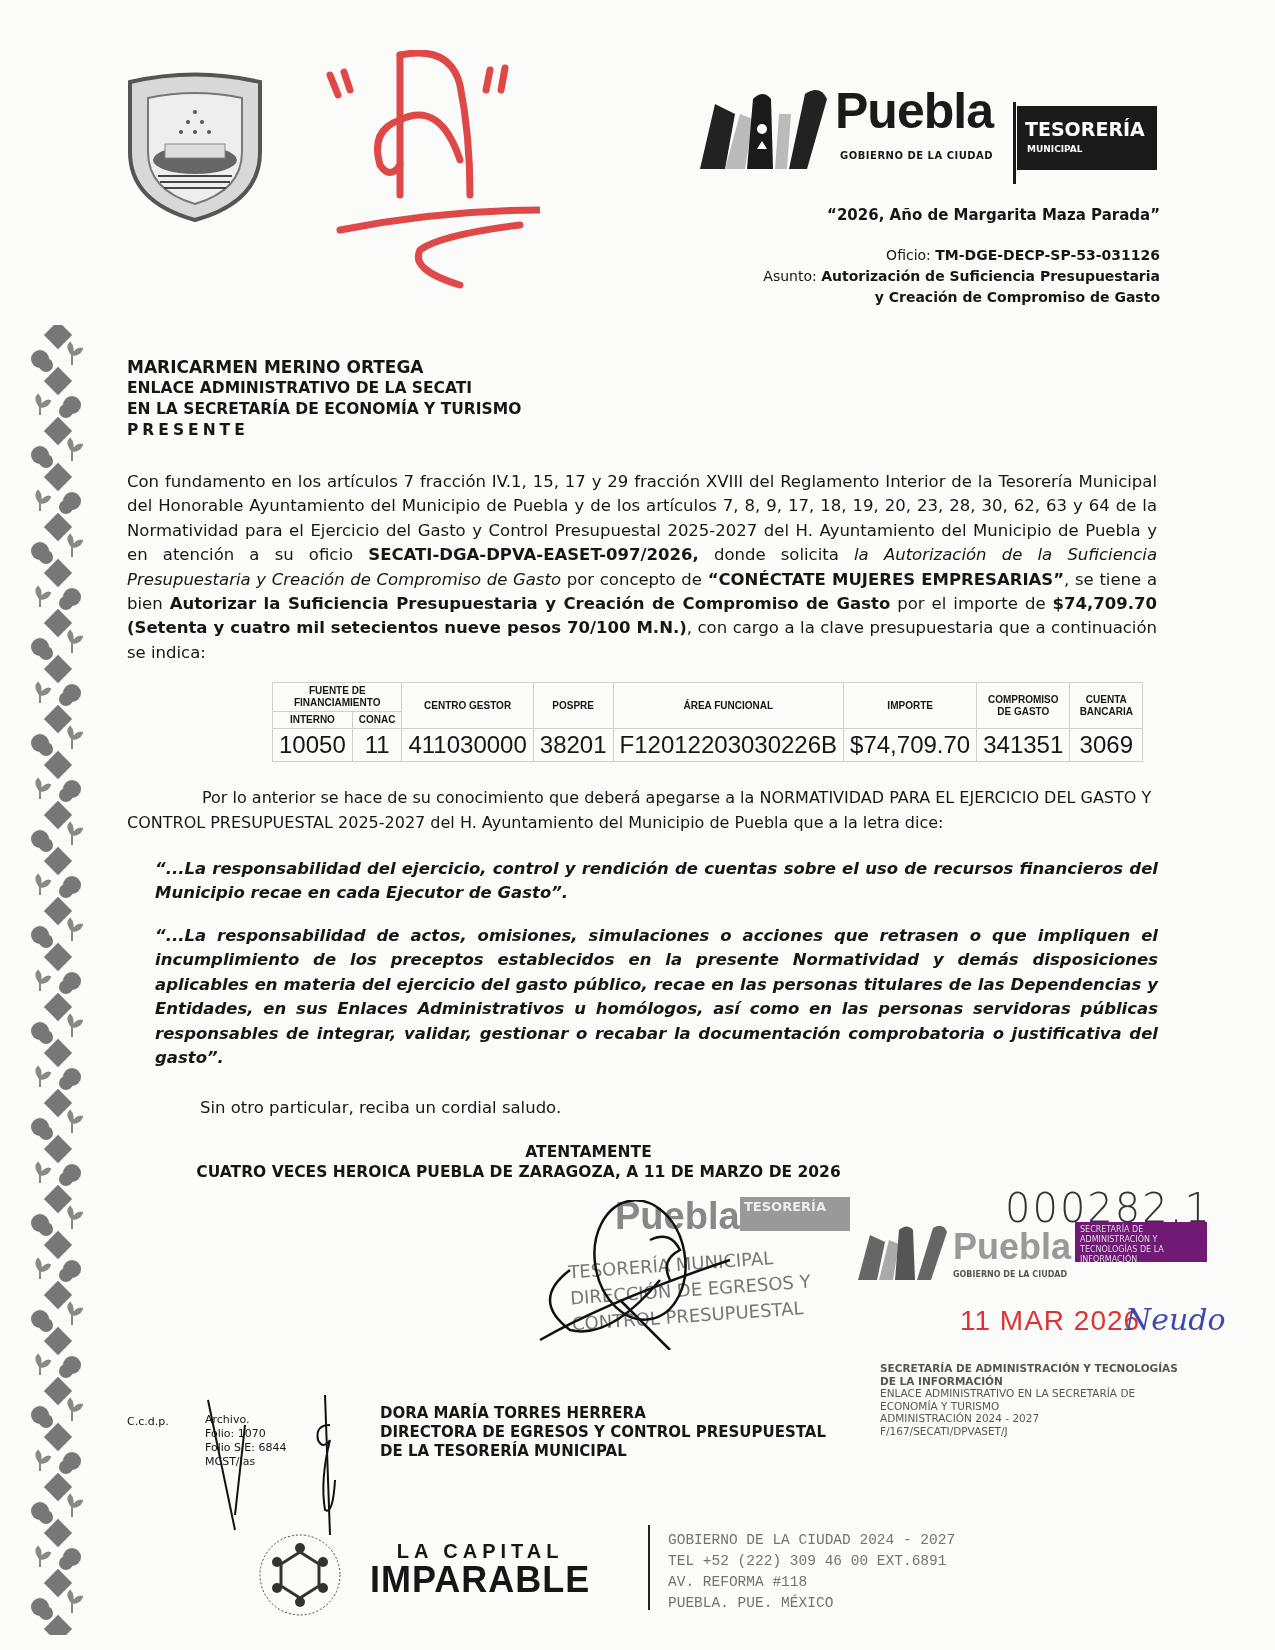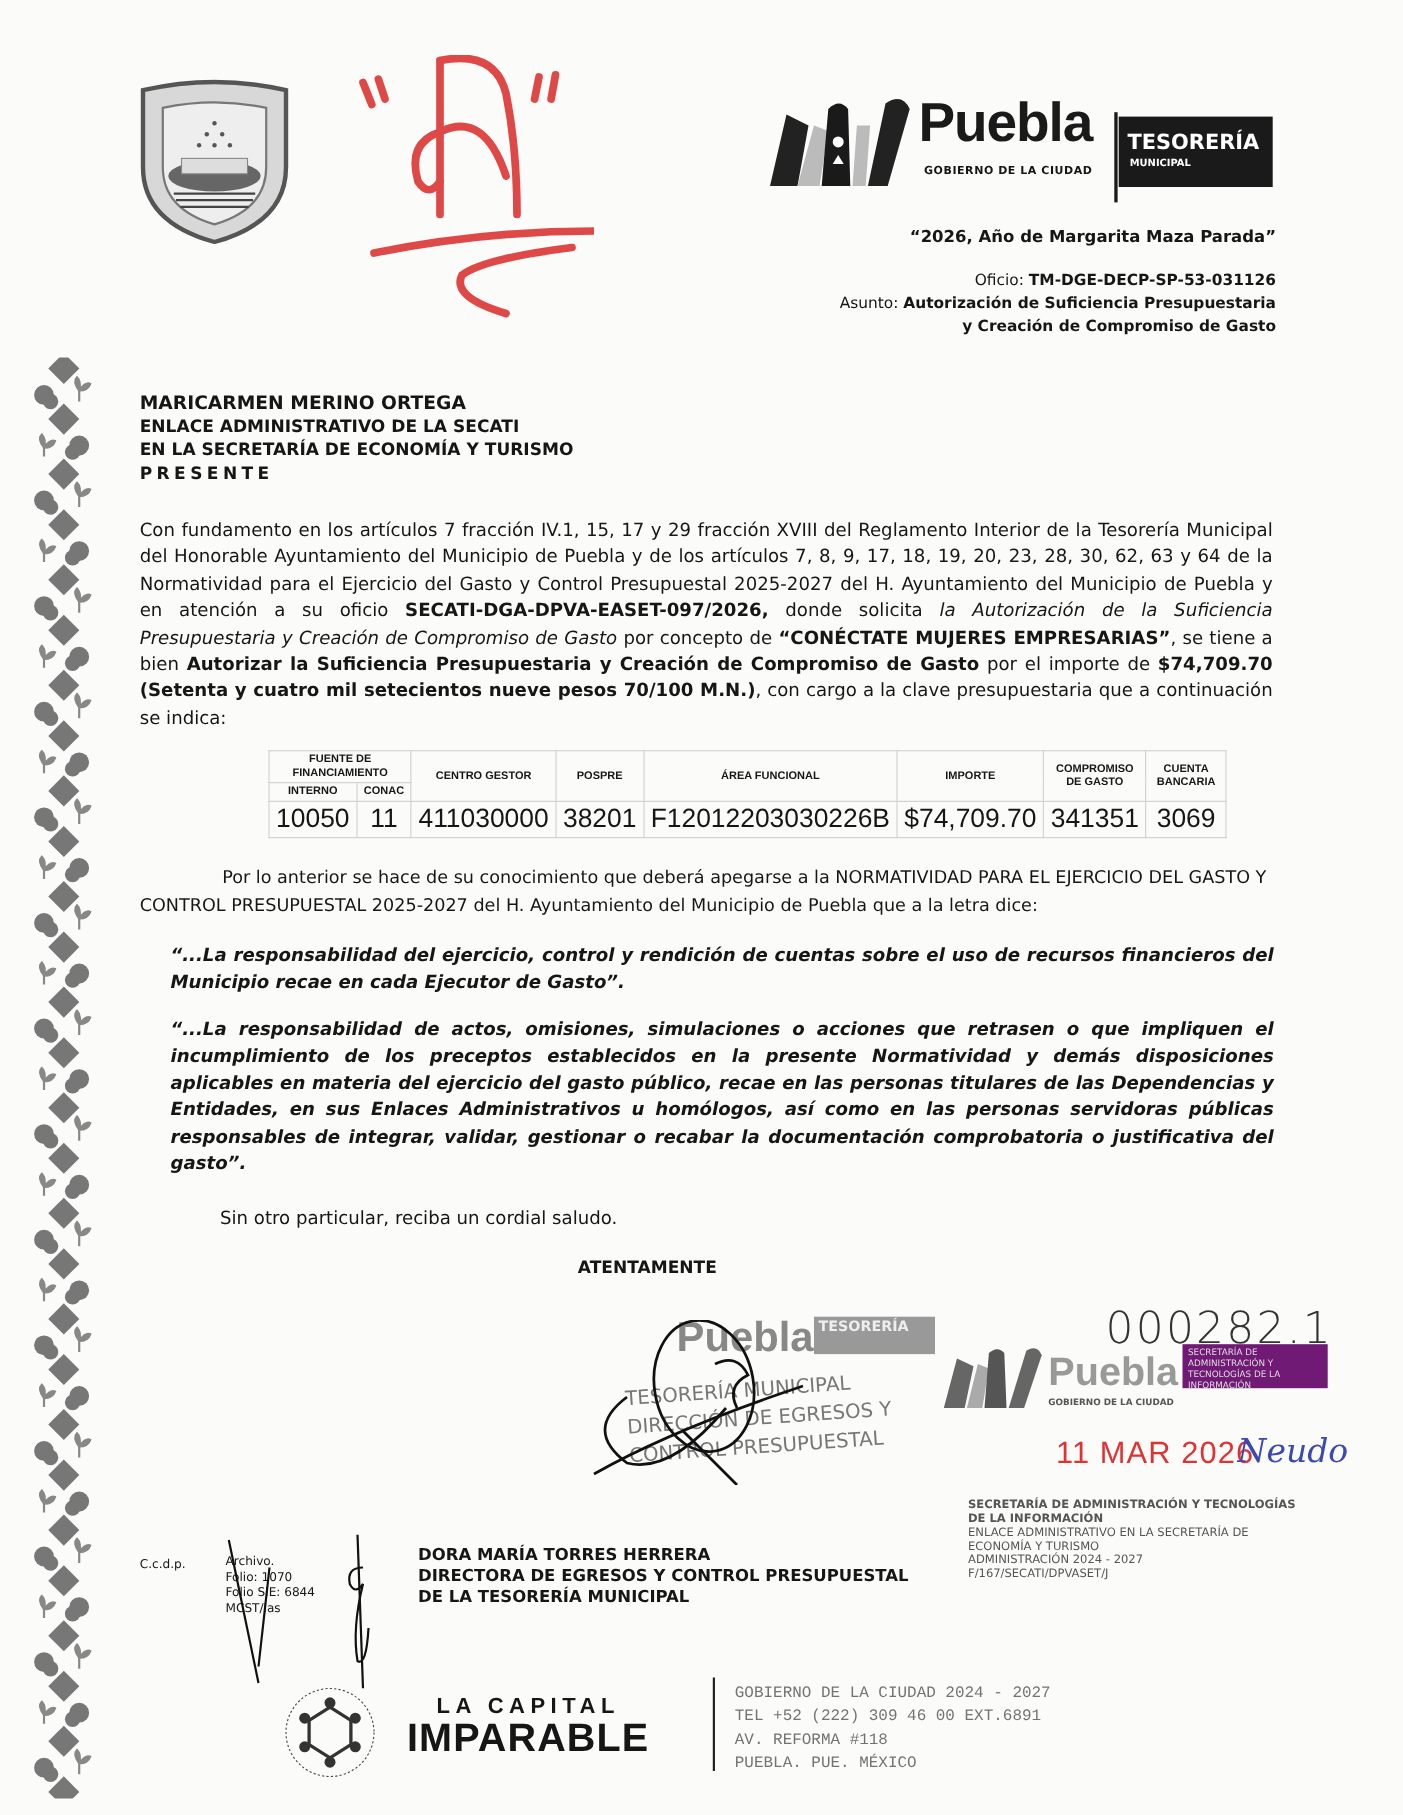"FUENTE DE FINANCIAMIENTO" .btable { left: 244px -> 272px }
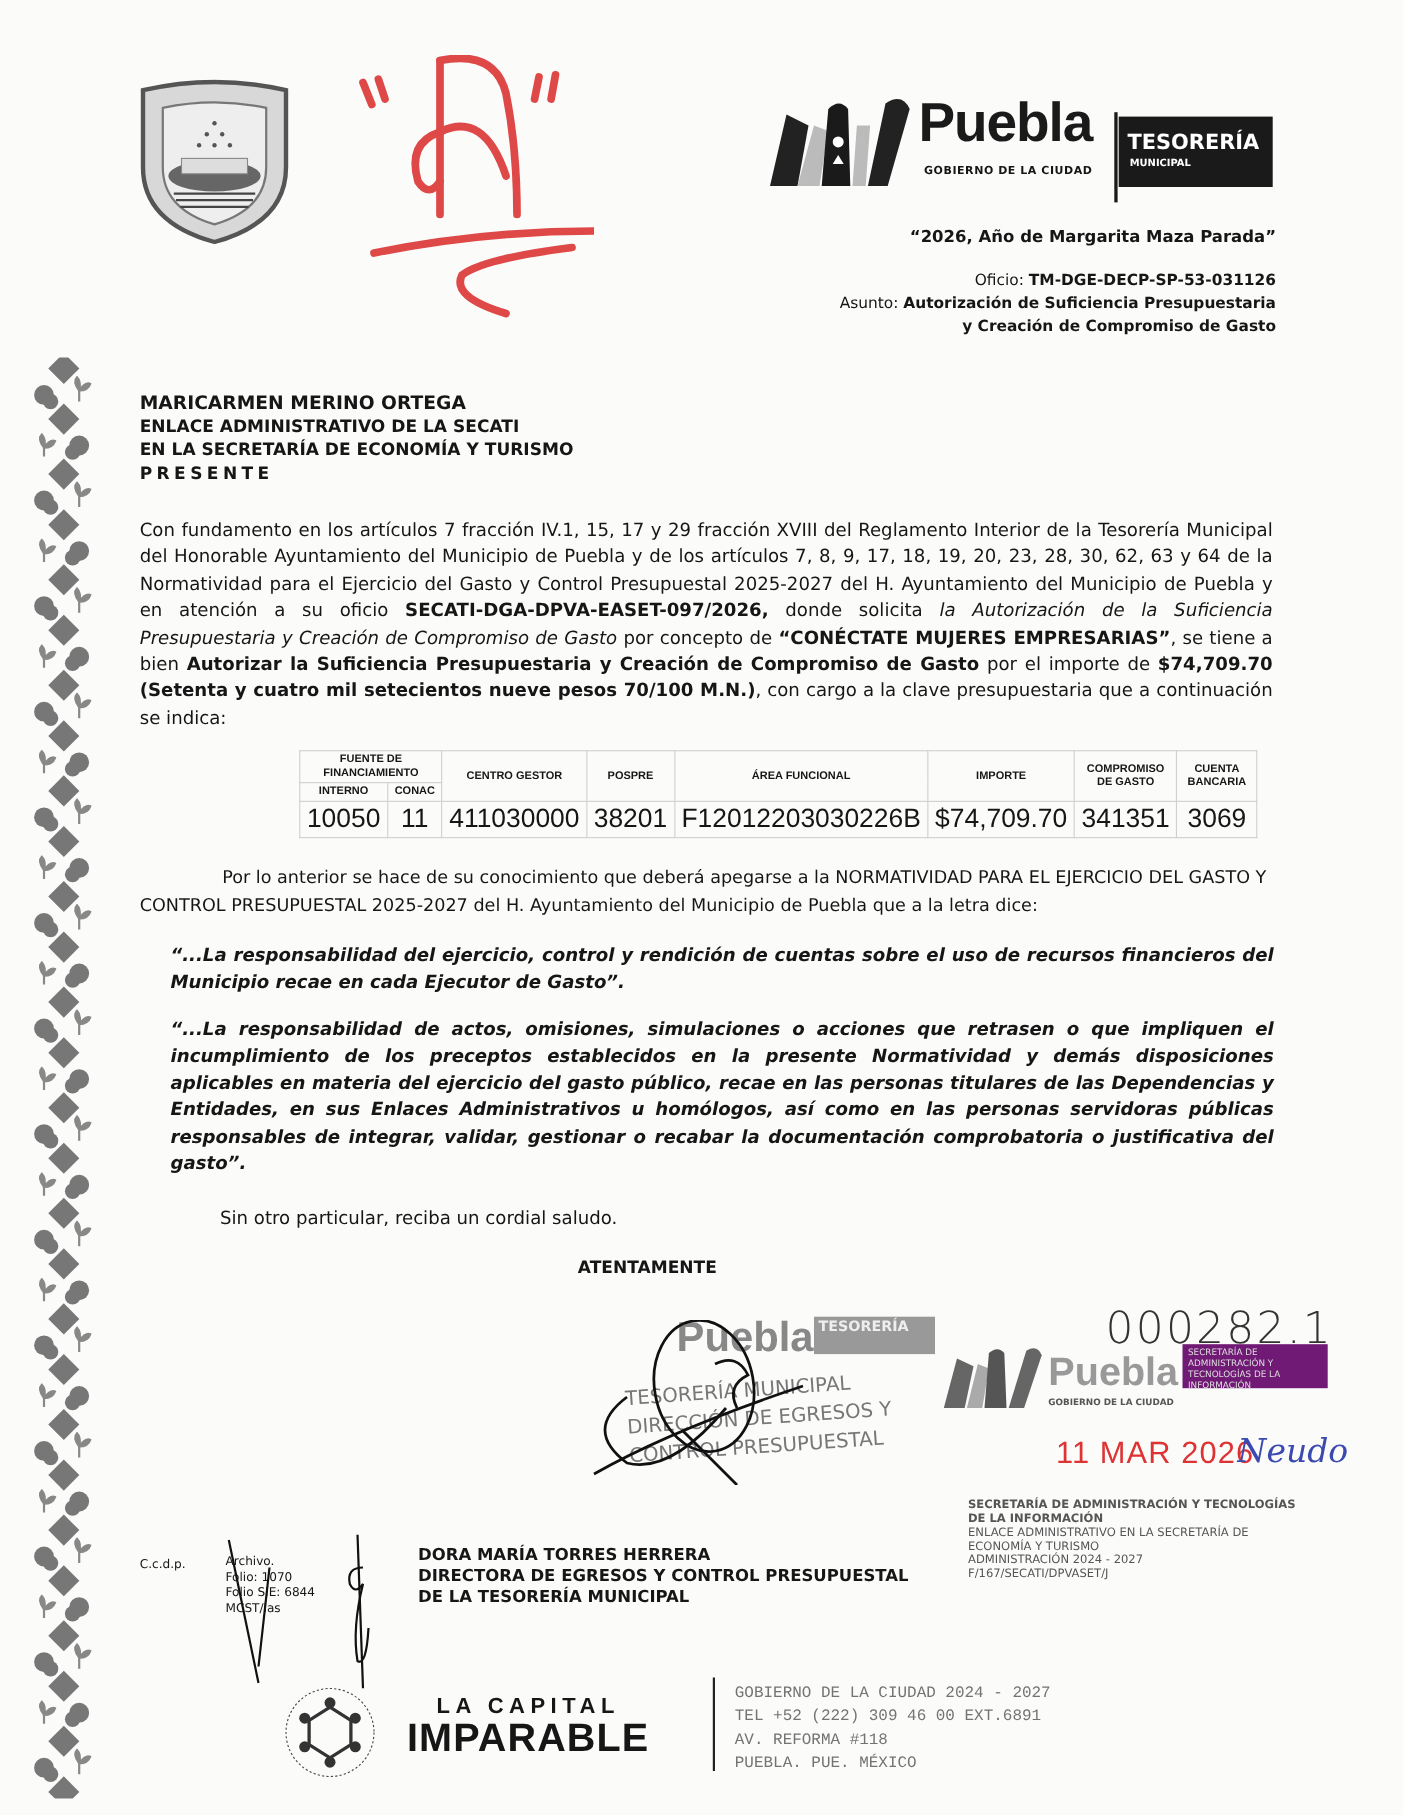"CUATRO VECES HEROICA PUEBLA DE" div { html: none -> <div>CUATRO VECES HEROICA PUEBLA DE ZARAGOZA, A 11 DE MARZO DE 2026</div> }
